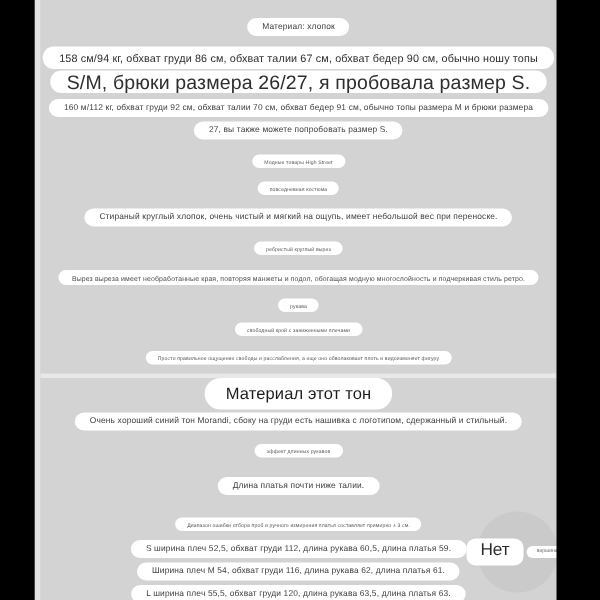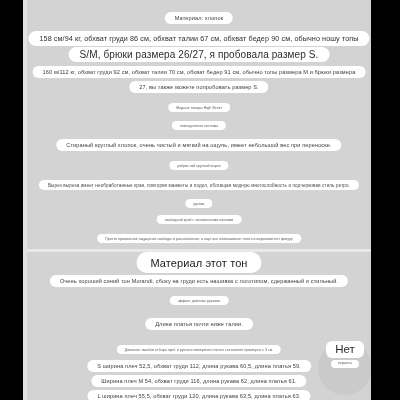"S/M, брюки размера 26/27, я" .t-lg { font-size: 10px -> 13px }
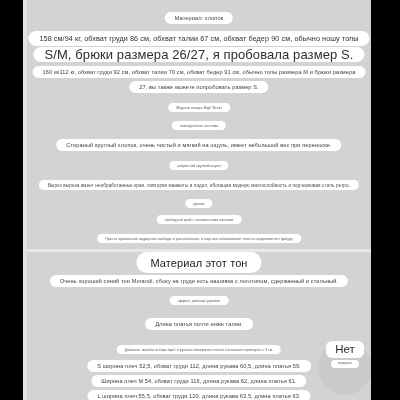"Нет" #badge { flex-direction: column -> row; justify-content: none -> center }
